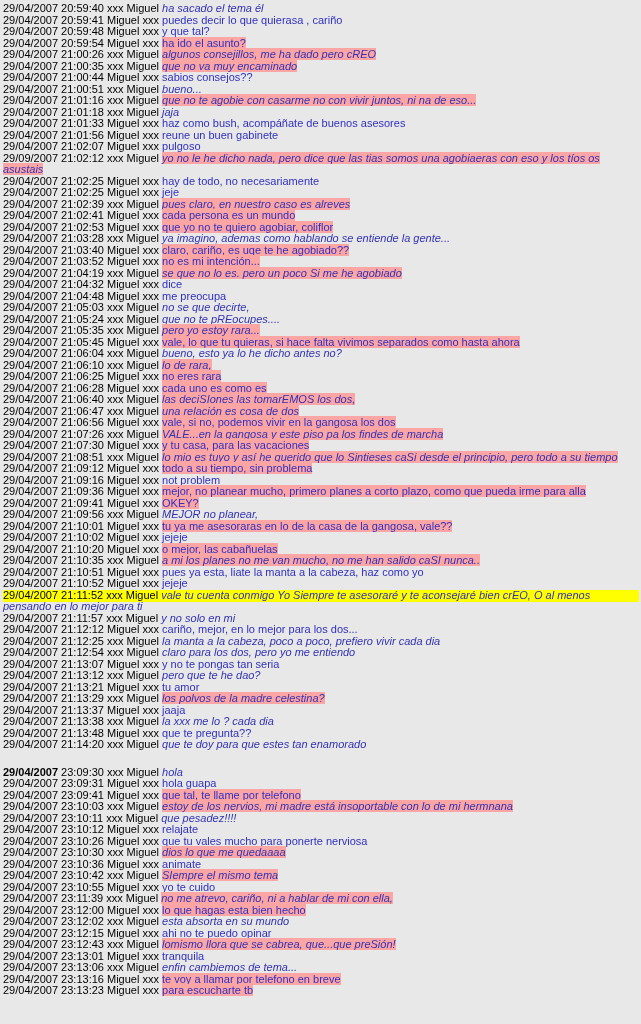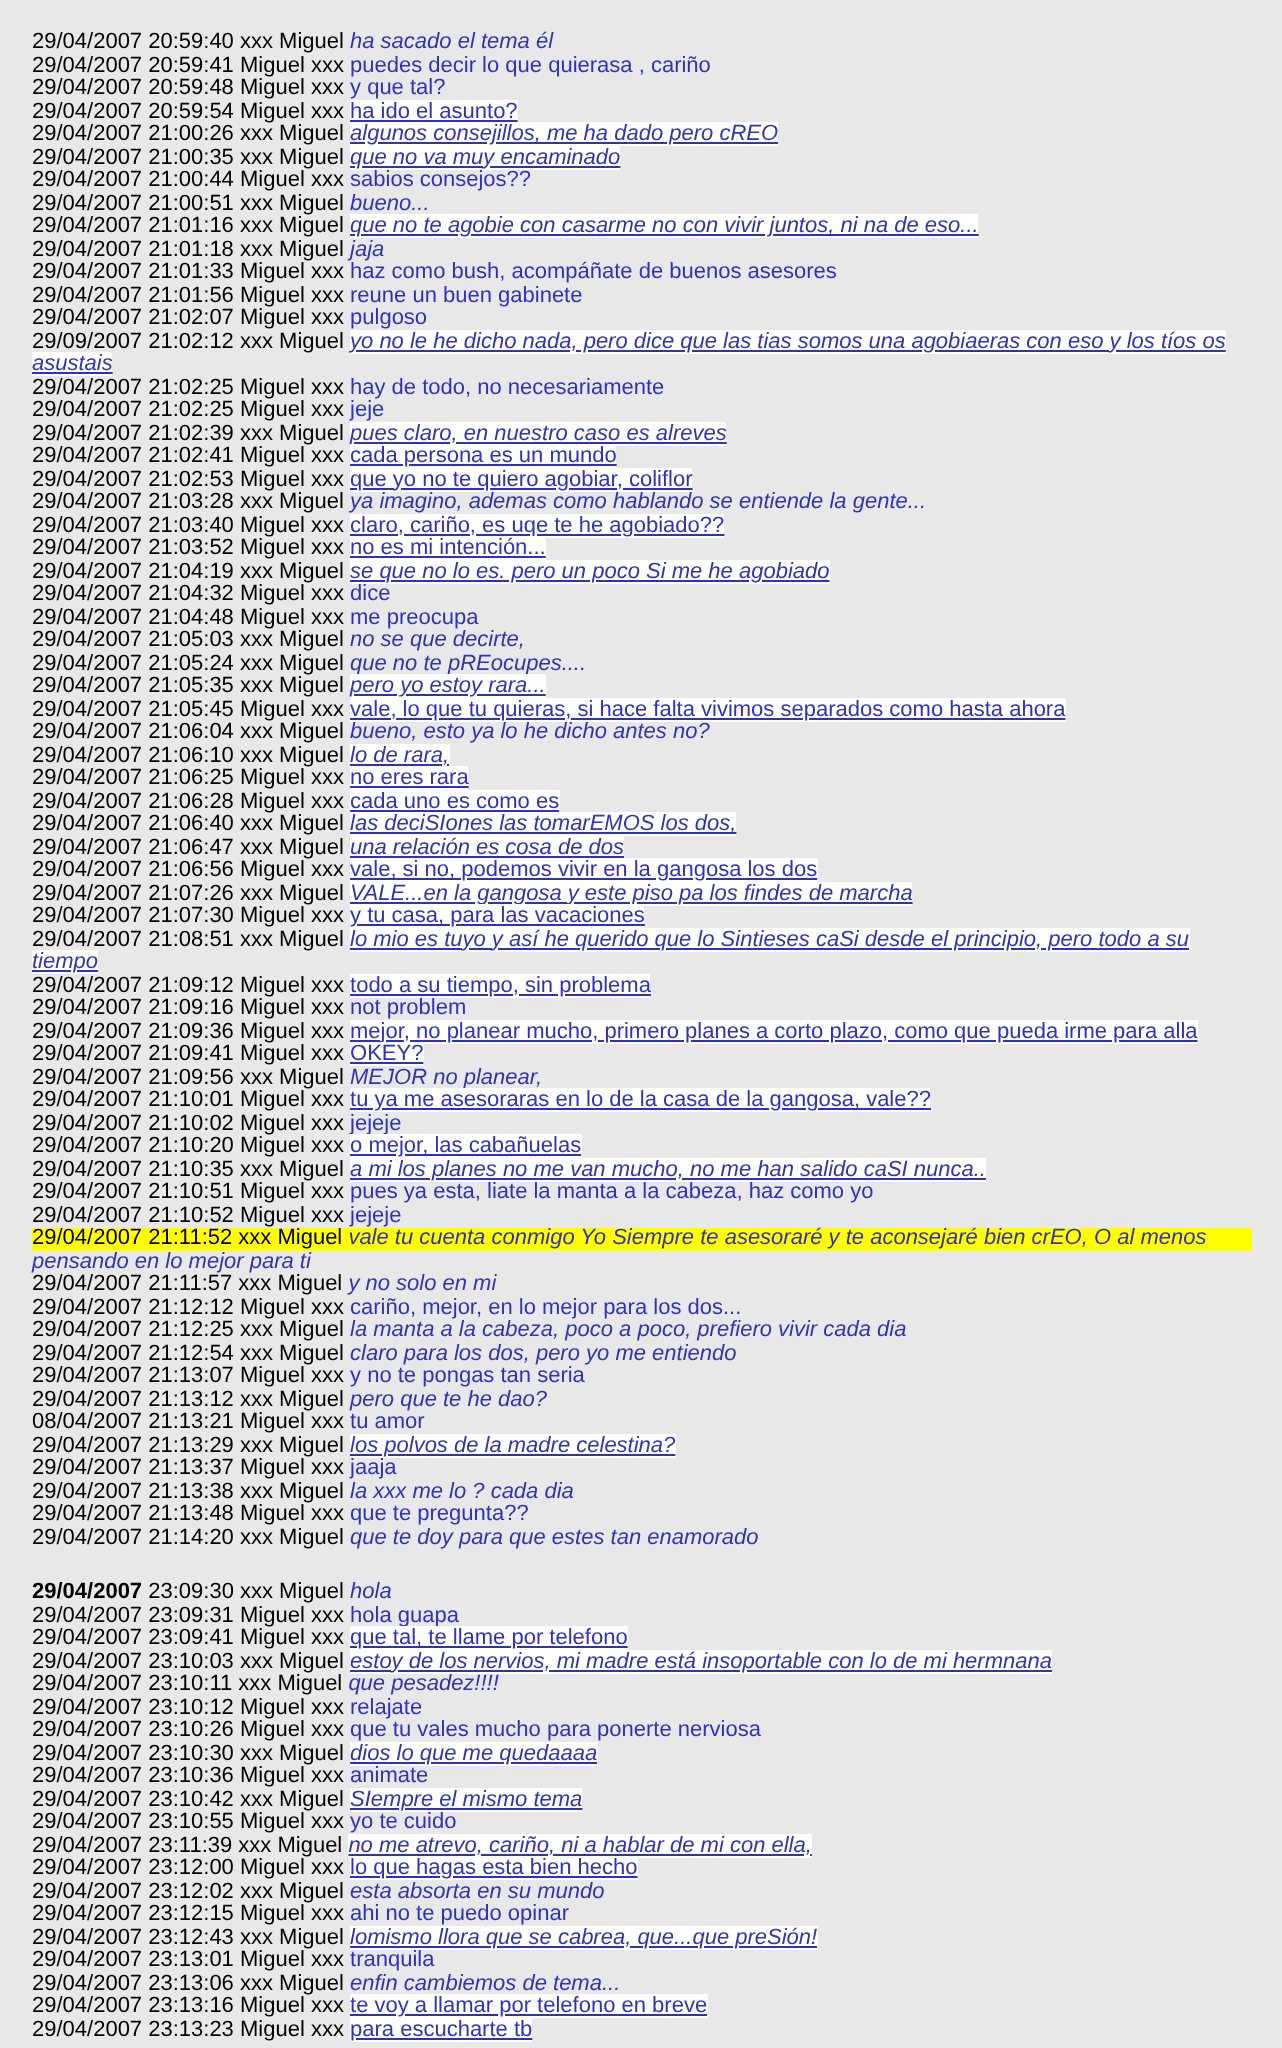"29/04/2007 20:59:40 xxx Miguel ha" .chat-session { margin: 13px -> 0 }
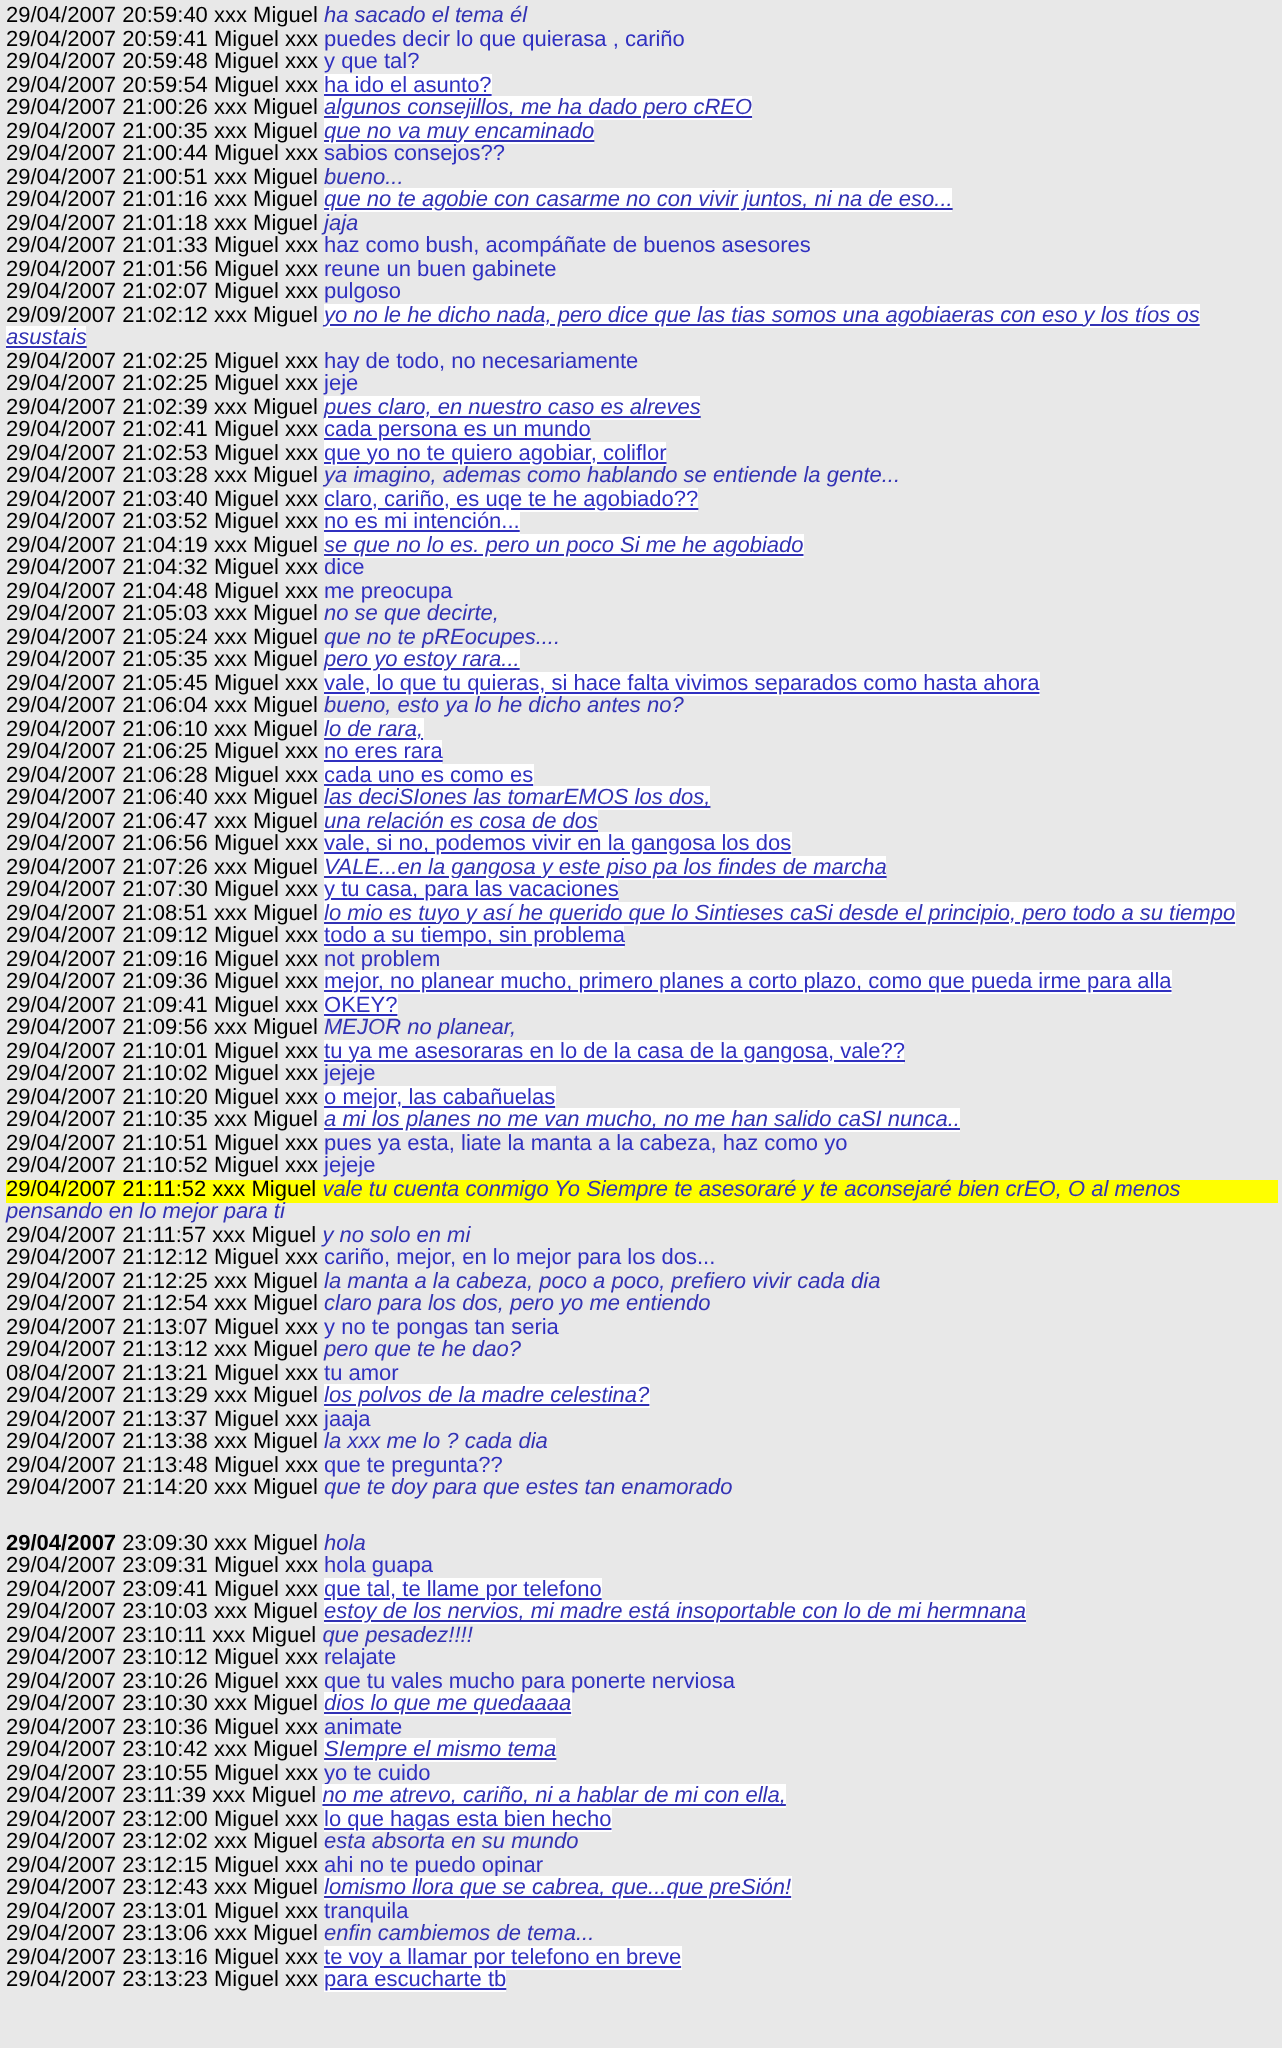"ha ido el asunto?" .msg.hl { background-color: #ffffff -> #fca5a5; text-decoration: underline -> none }
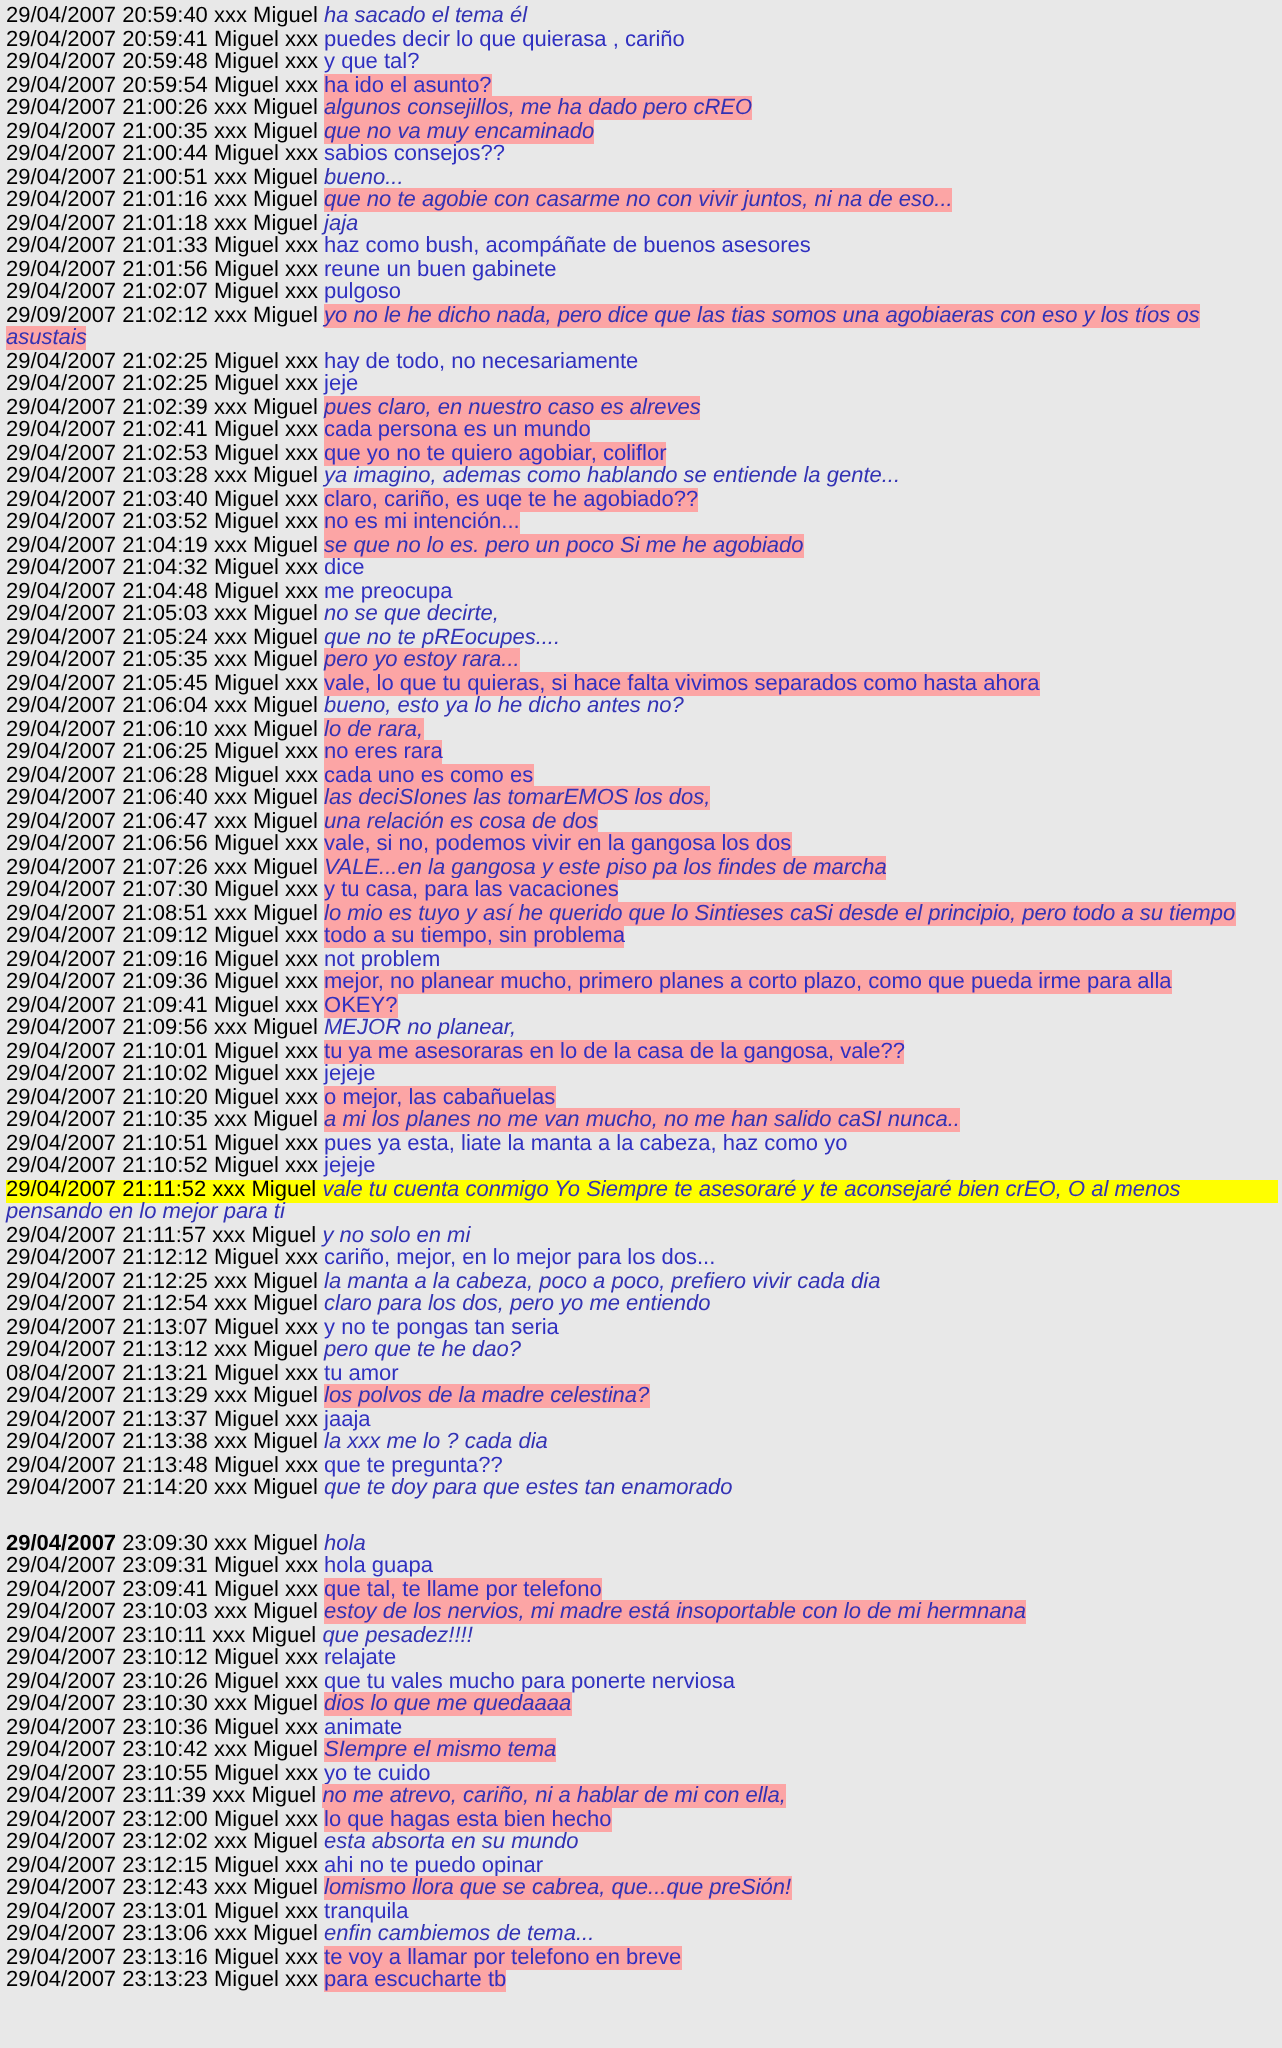"08/04/2007 21:13:21 Miguel xxx" span.meta { text: 08/04/2007 -> 29/04/2007 }
